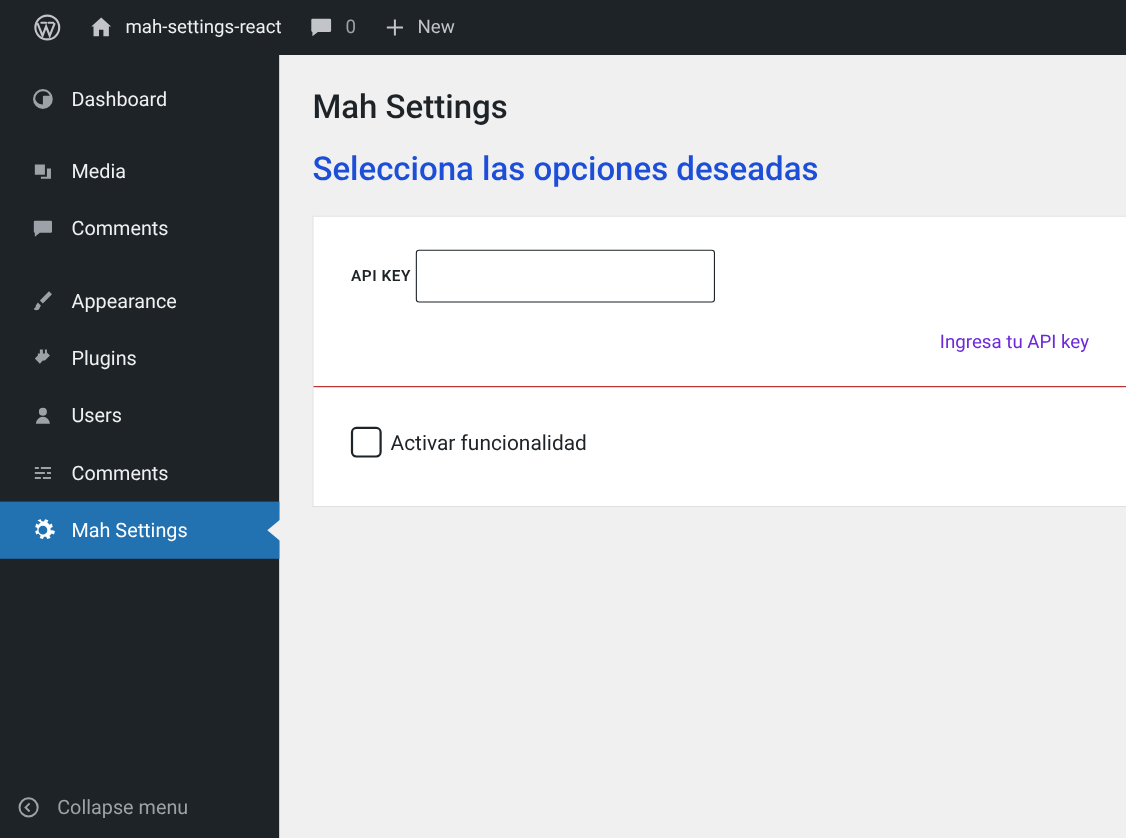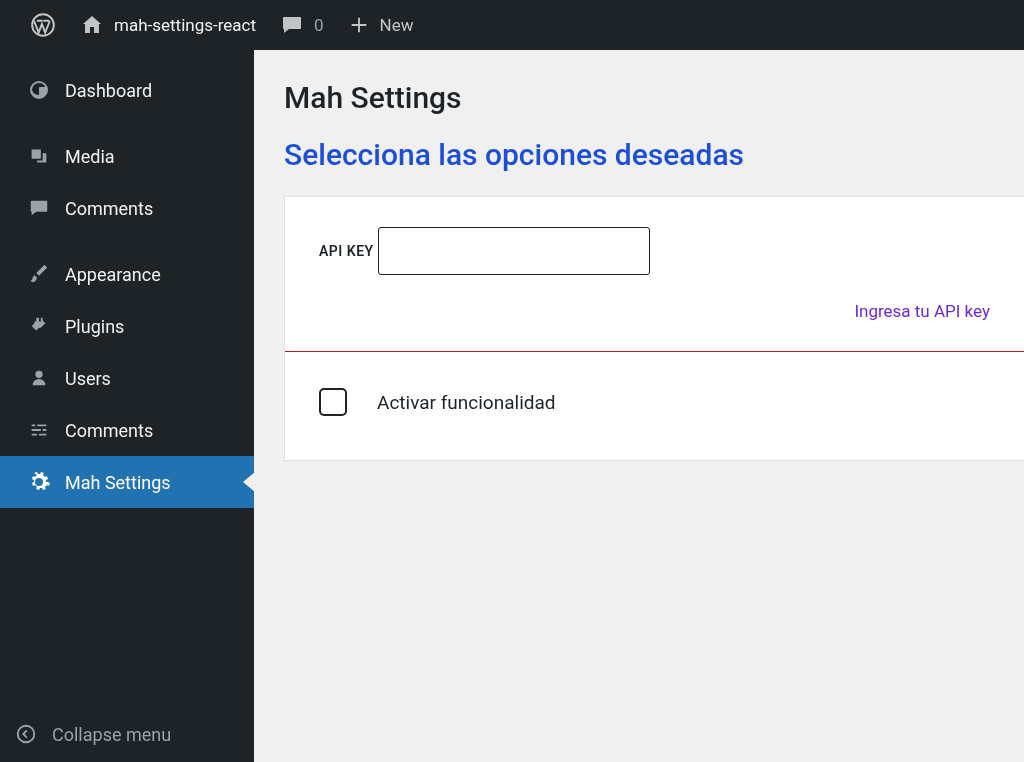"Activar funcionalidad" .toggle-row { gap: 30px -> 8px }
